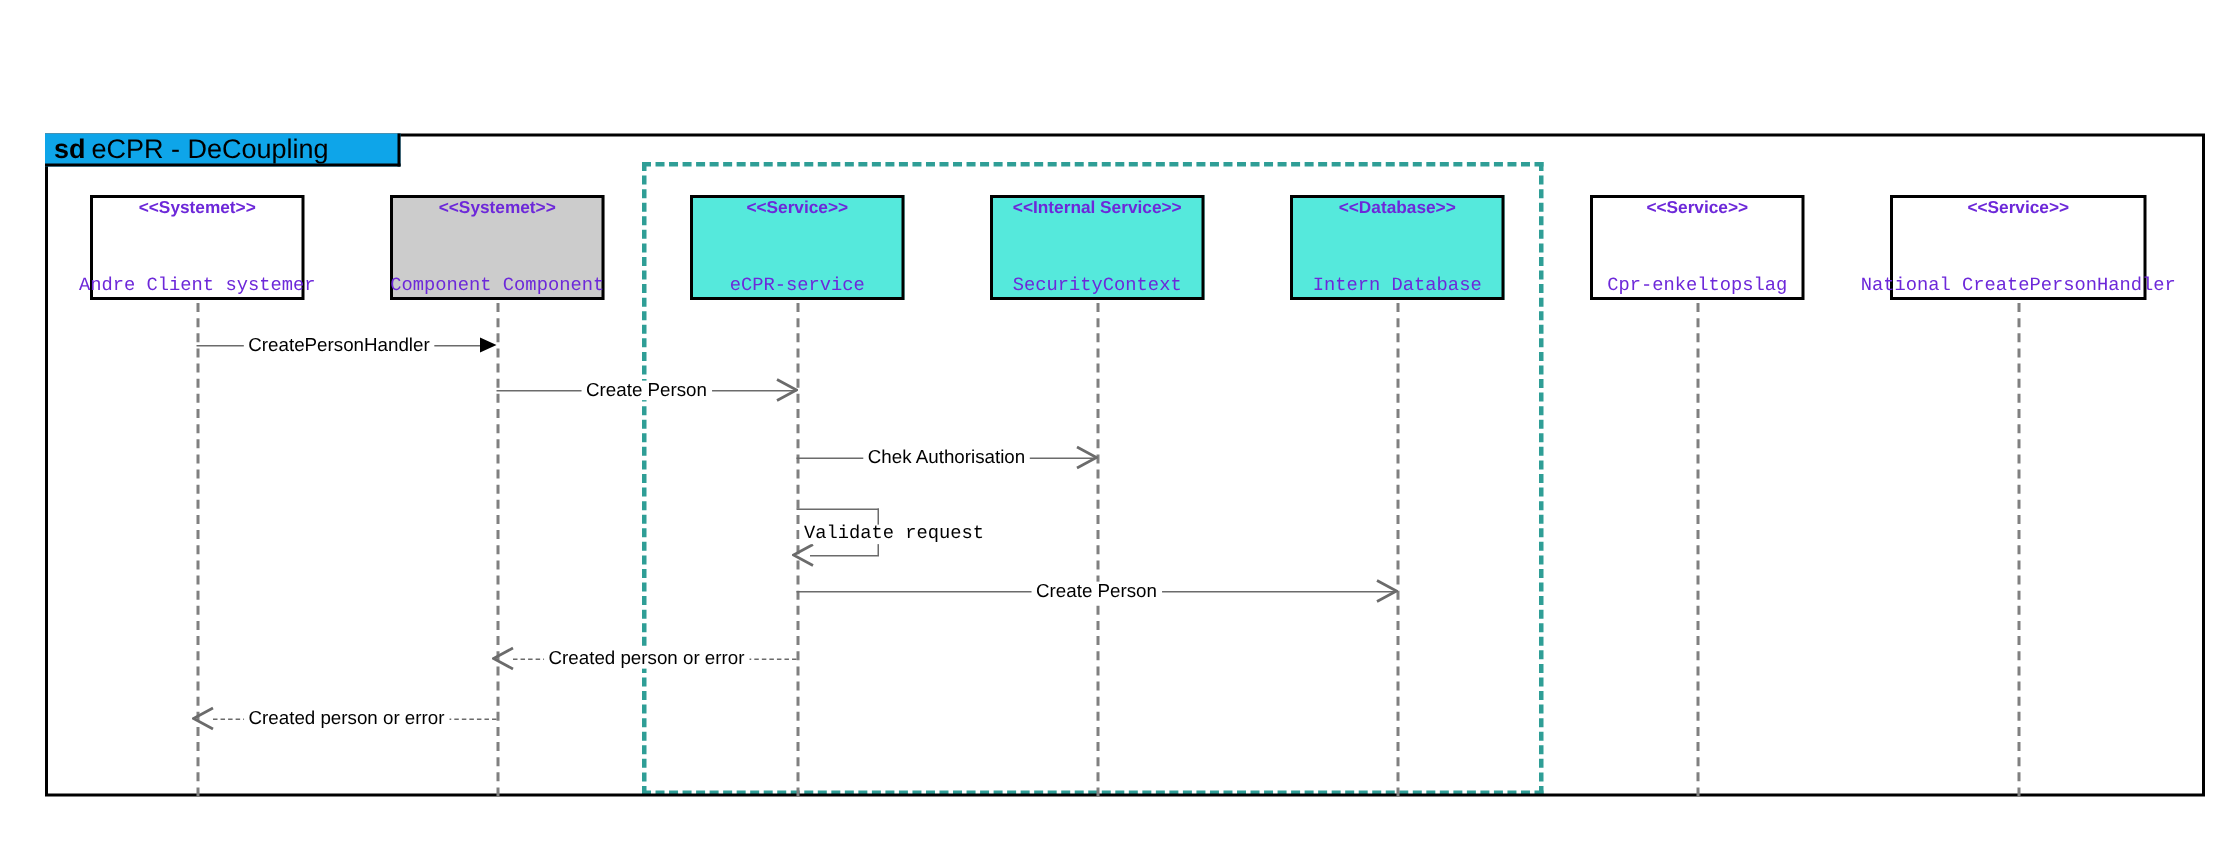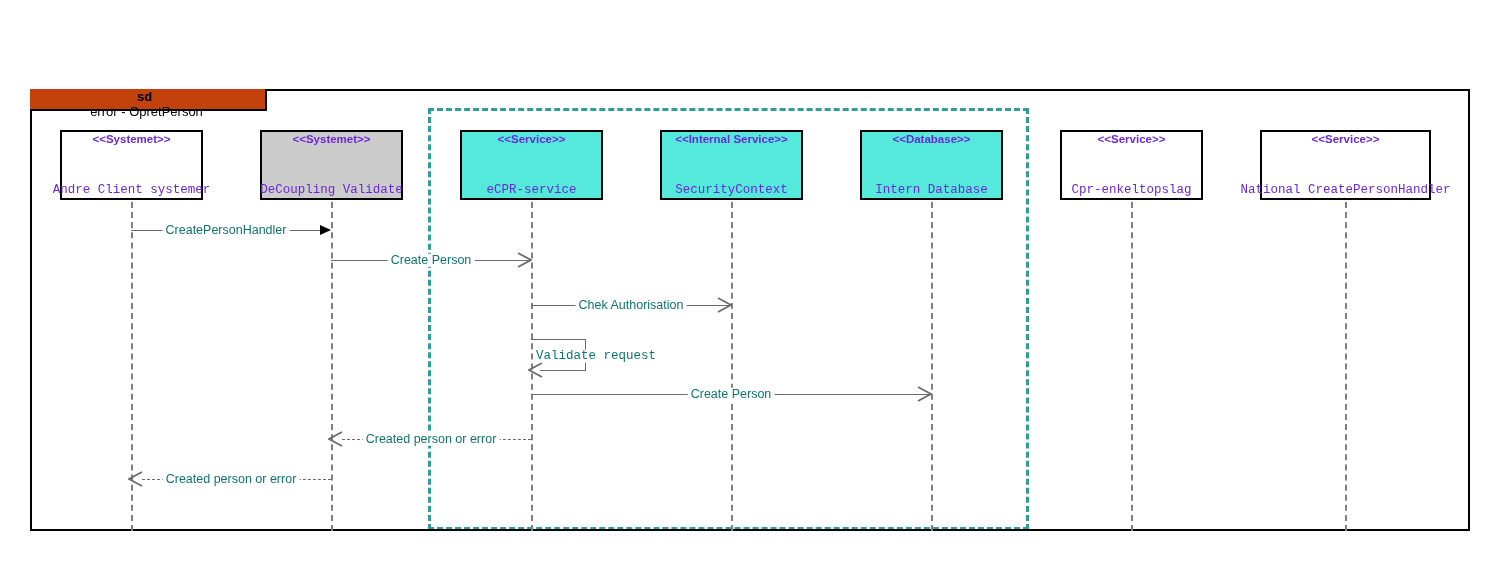"sd" .sd-title { background: #c2410c -> #0ea5e9; flex-direction: column -> none; font-size: 13px -> 18px }
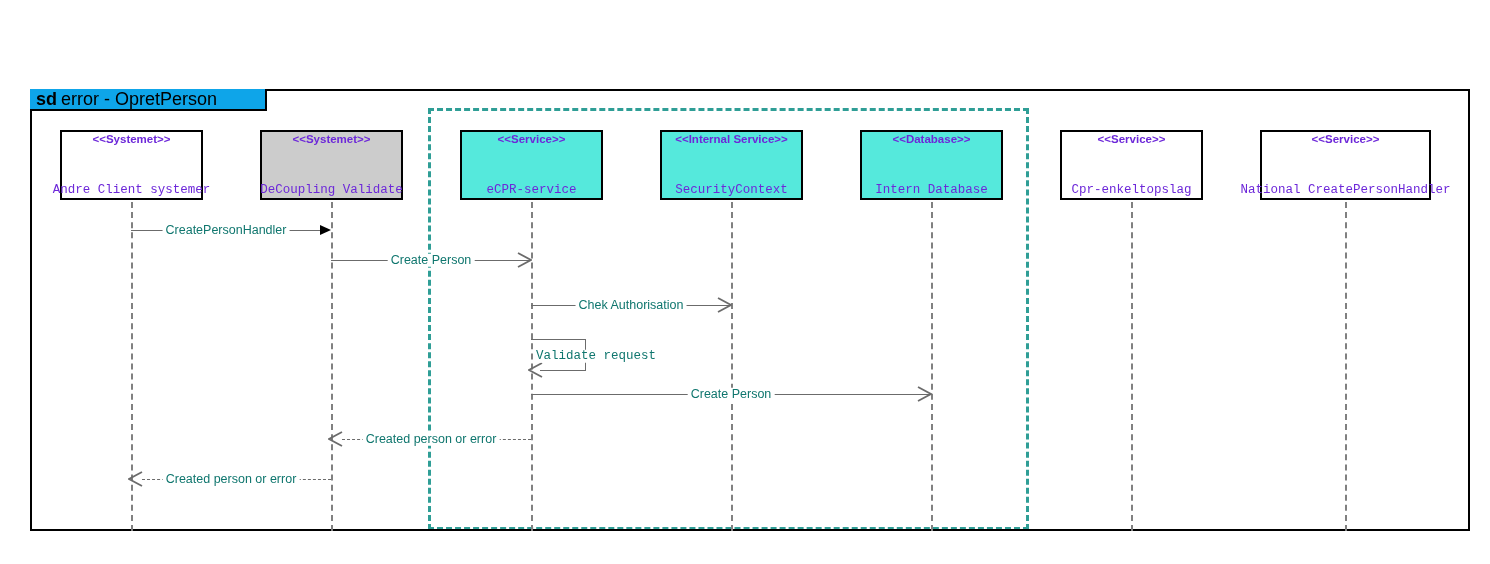"error - OpretPerson" span { text: error - OpretPerson -> eCPR - DeCoupling }
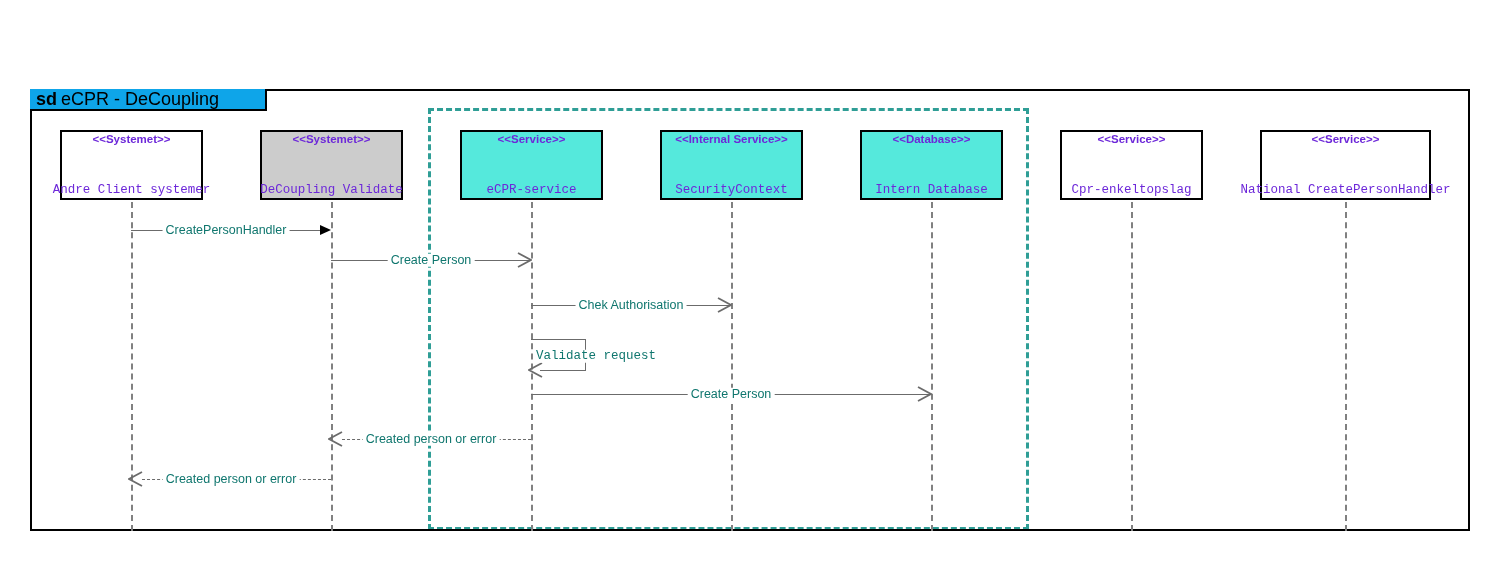"DeCoupling Validate" div.pname { text: DeCoupling Validate -> Component Component }
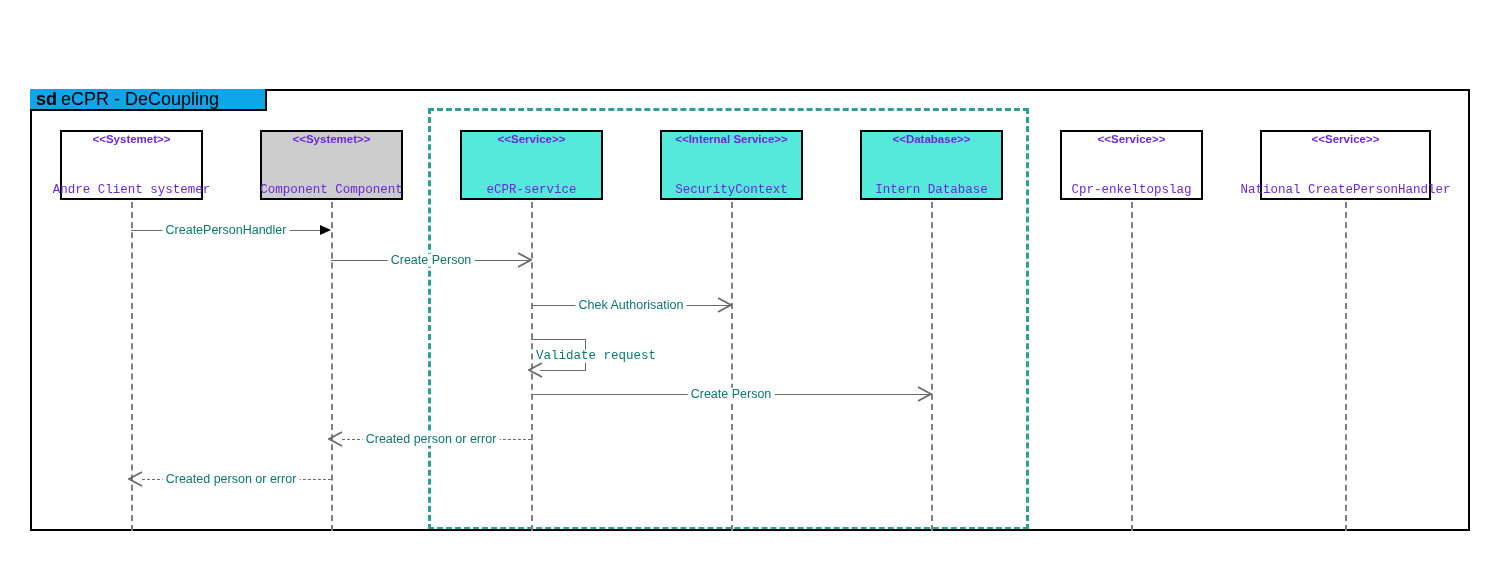"CreatePersonHandler" .msg-label { color: #0f766e -> #000000 }
